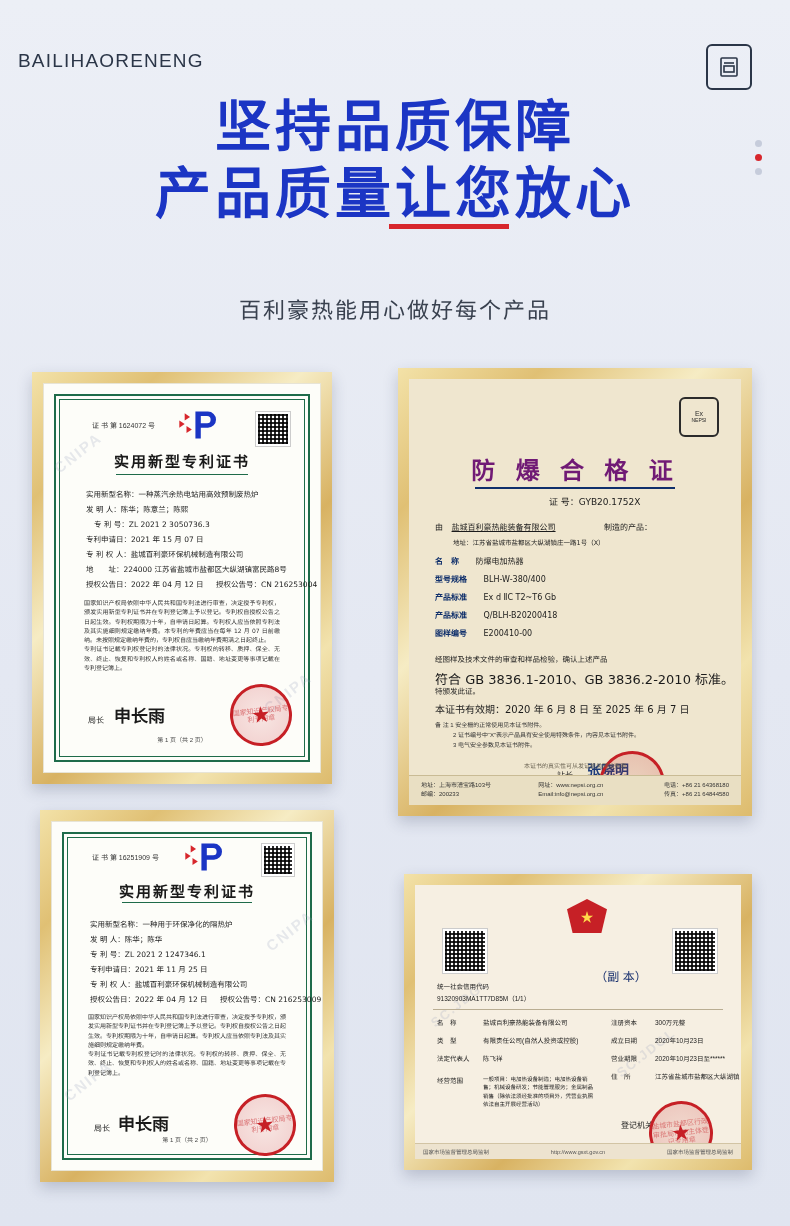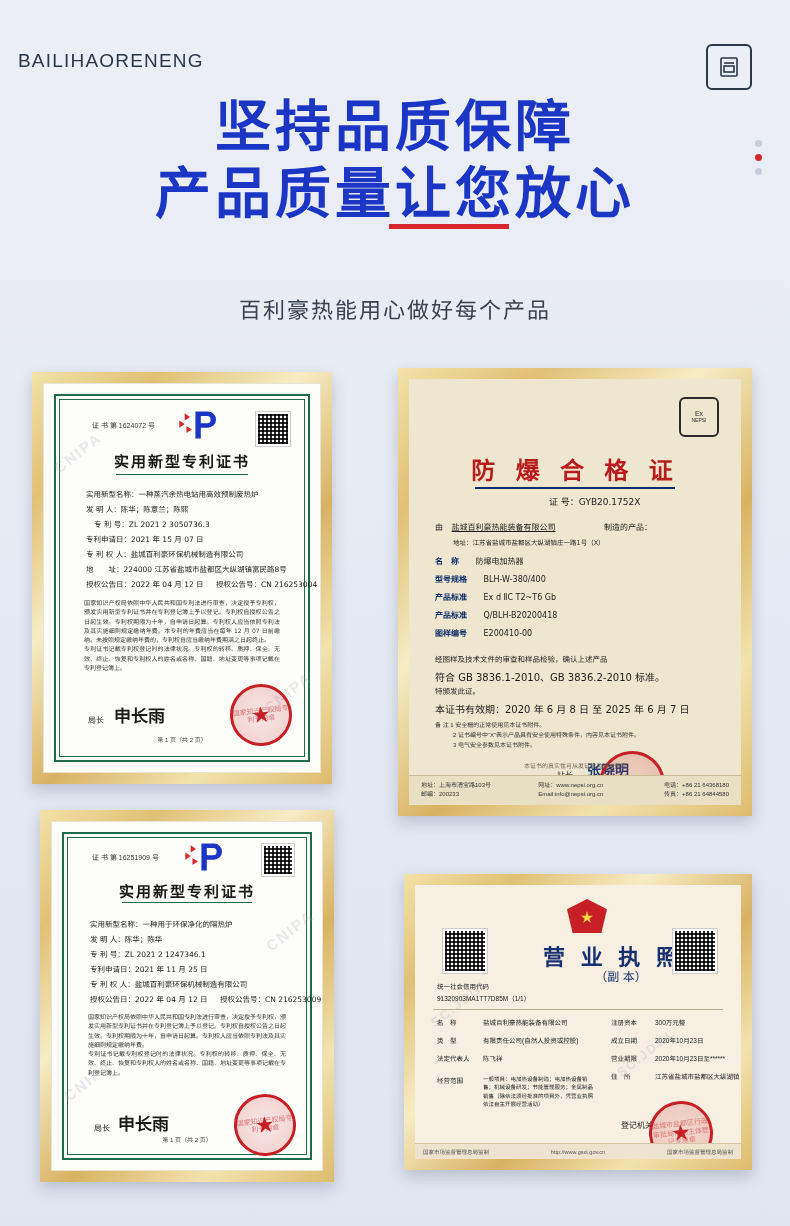"防 爆 合 格 证" .c-ex .ex-title { color: #b91c1c -> #701a75 }
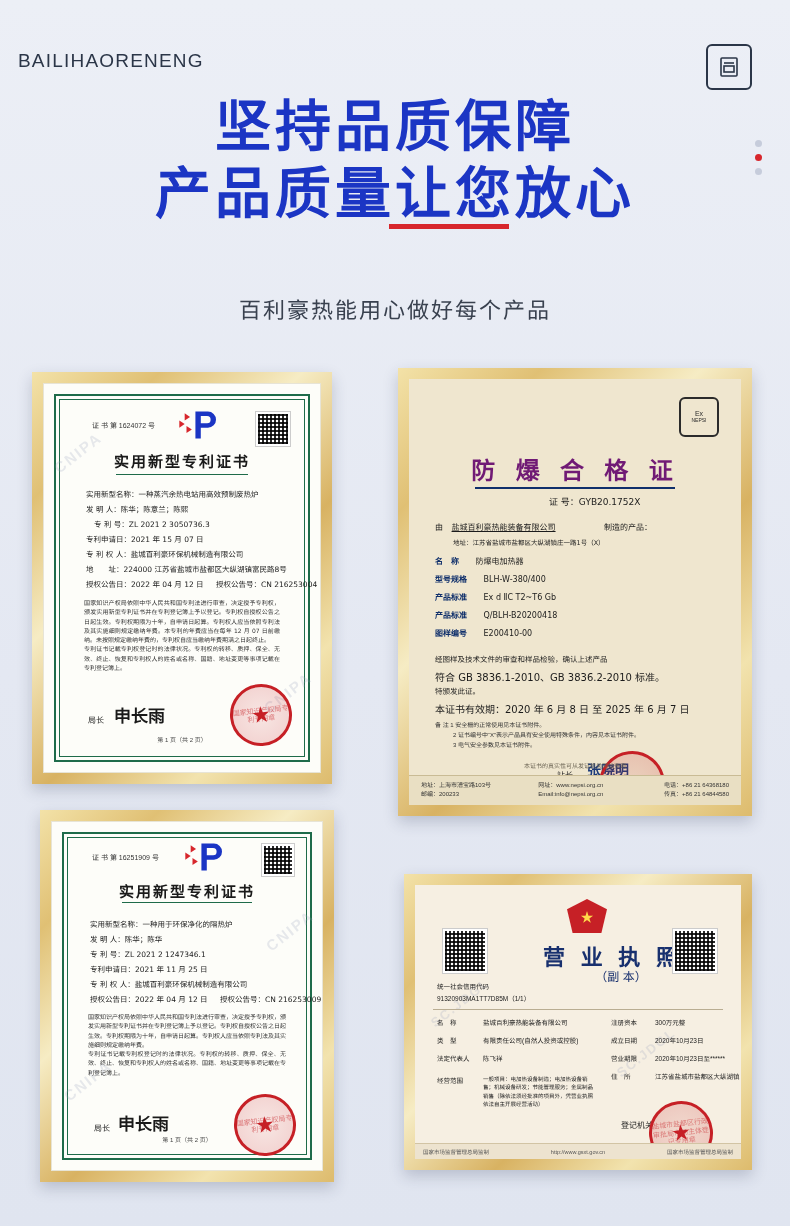"符合 GB 3836.1-2010、GB 3836.2-2010 标准。" div.ex-field { font-size: 10px -> 13px }
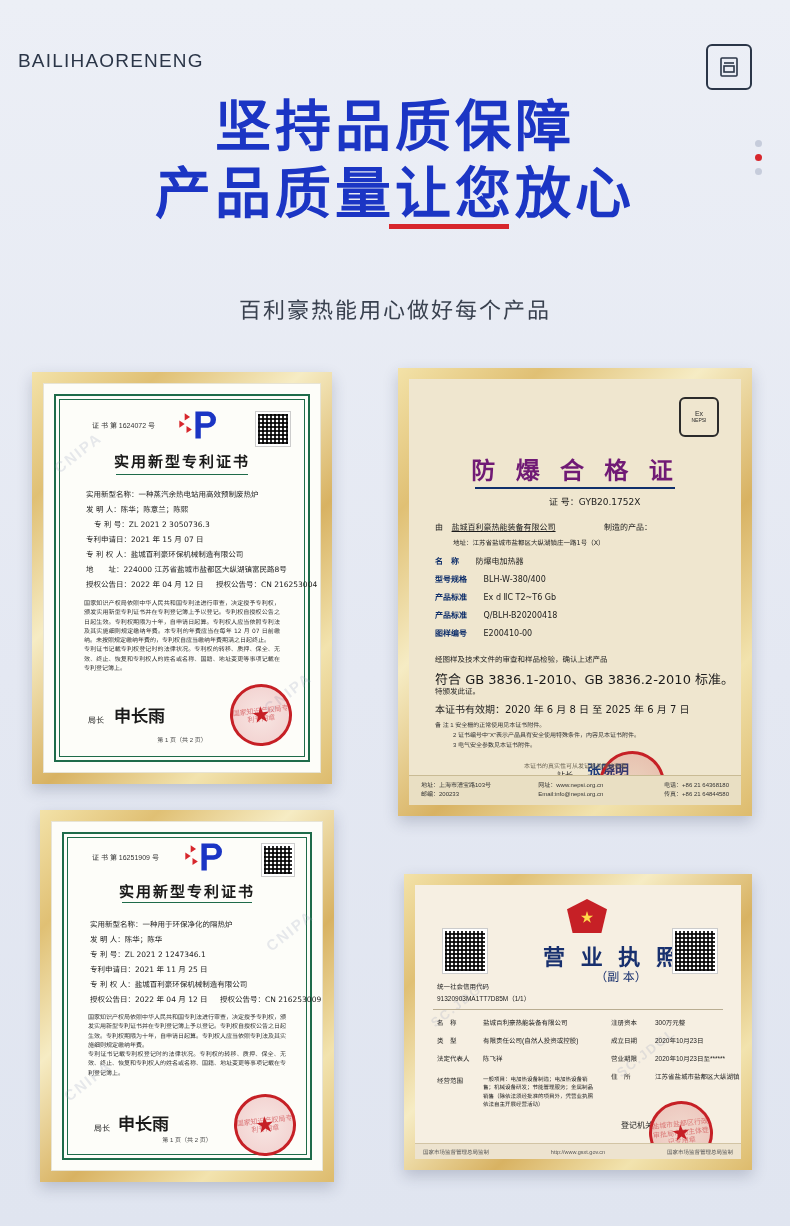"营 业 执 照" div.lic-title { html: <div>营 业 执 照</div> -> none }
